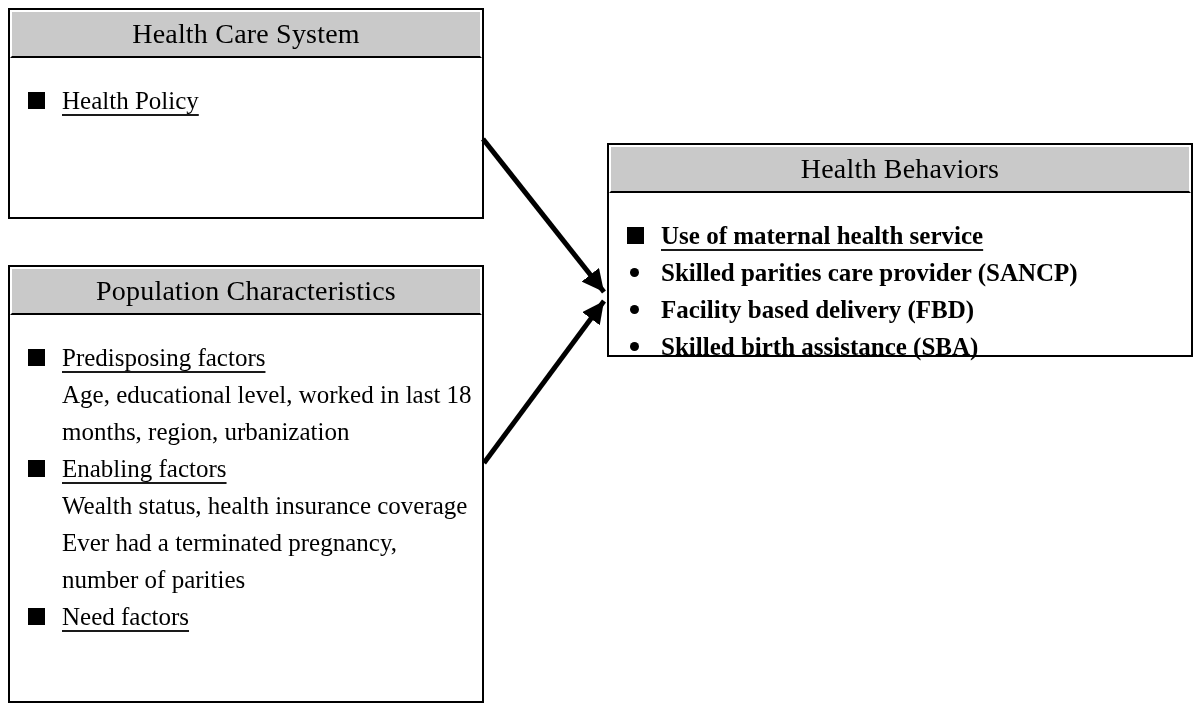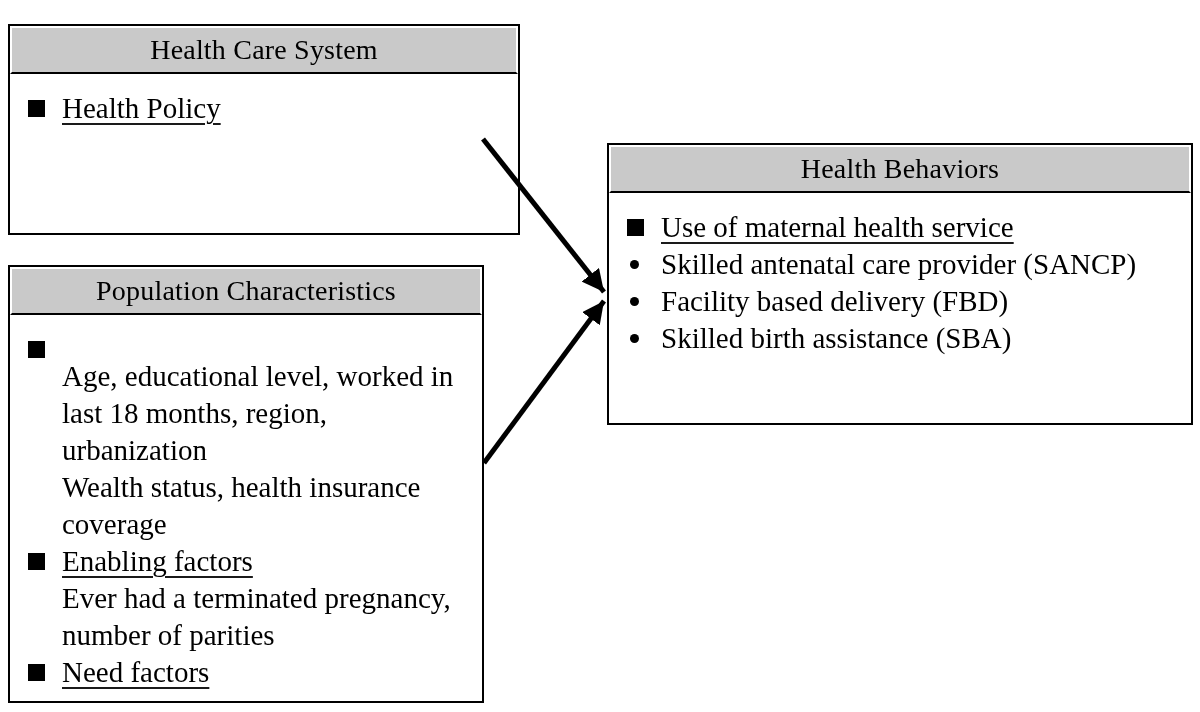"Health Care System" #box-0 { top: 24px -> 8px; width: 512px -> 476px }
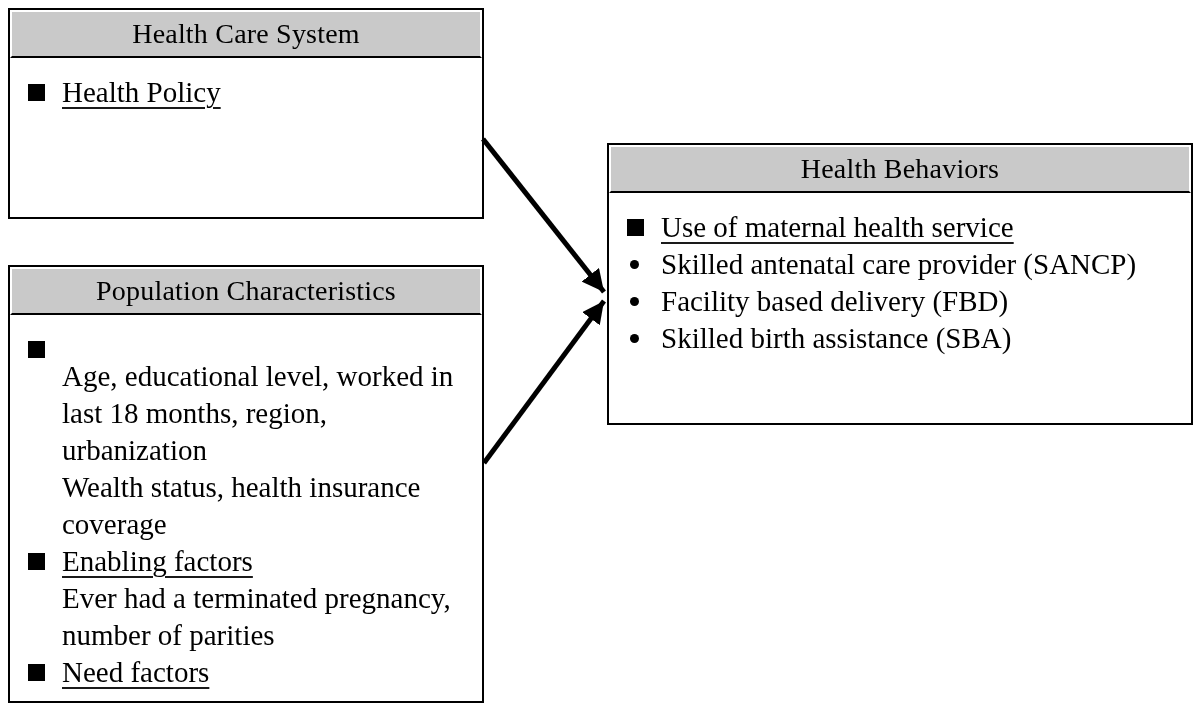"Health Policy" .box-body { font-size: 29px -> 25px; padding: 16px 4px 4px 18px -> 24px 4px 4px 18px }
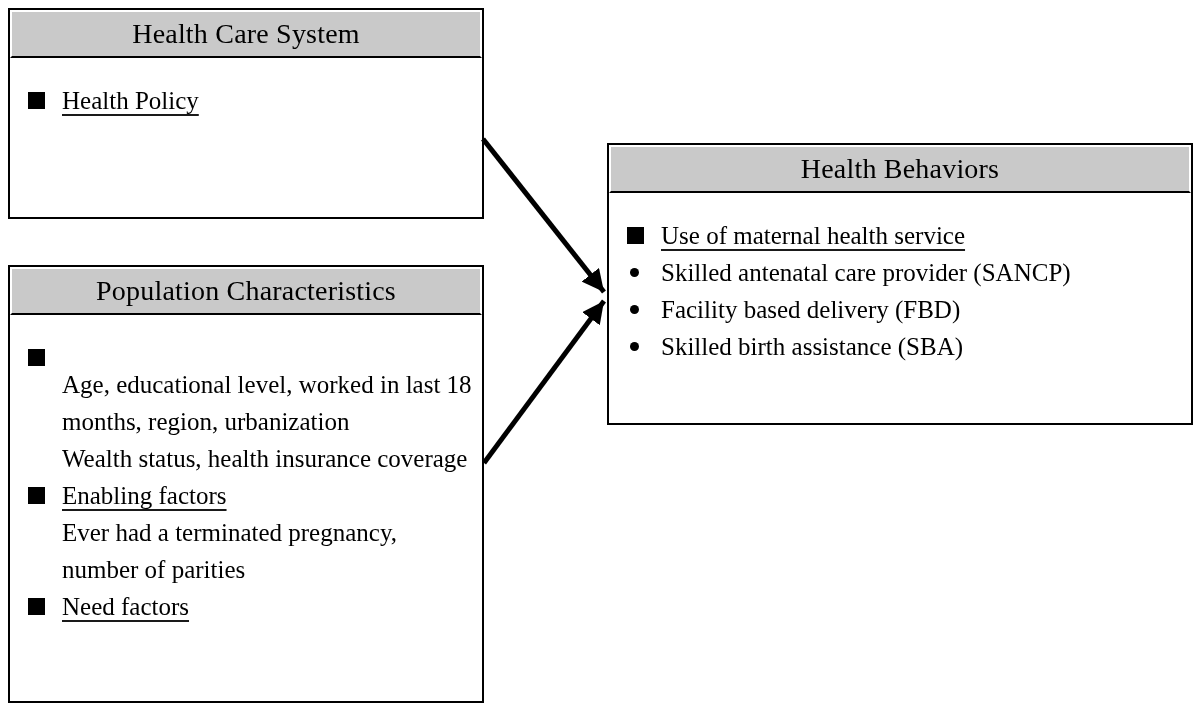"Health Behaviors" #box-2 { height: 282px -> 214px }
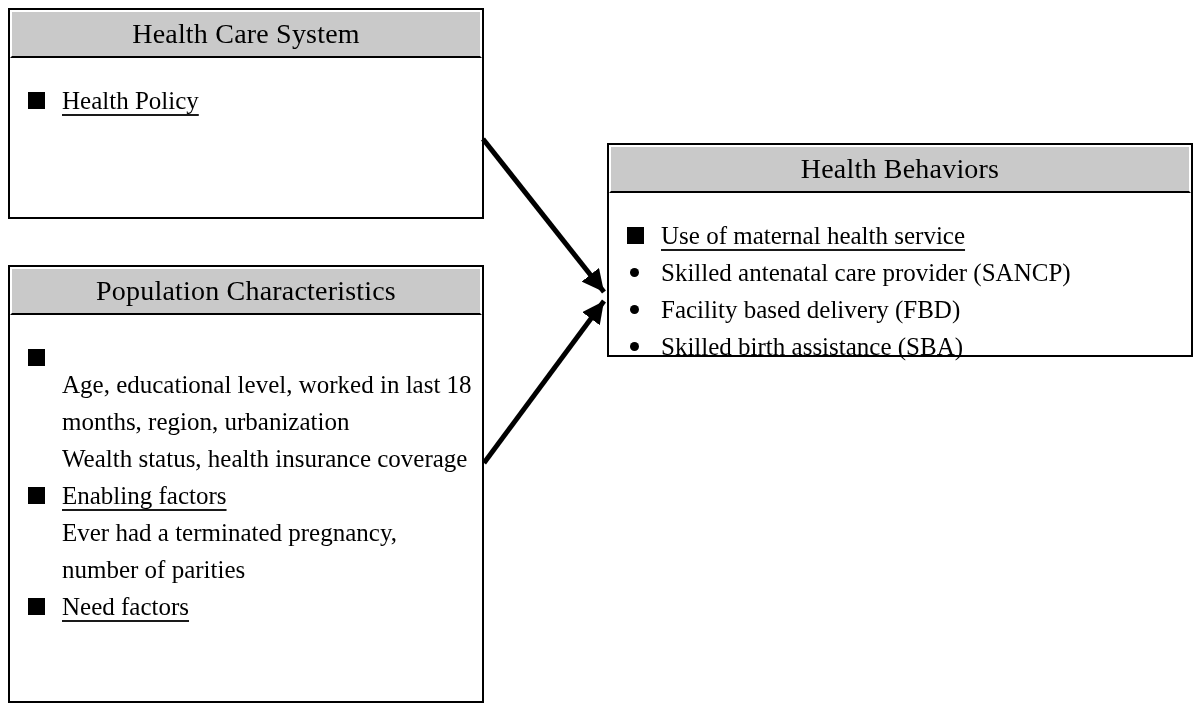"Use of maternal health service" .nowrap .item-text { font-weight: none -> bold }
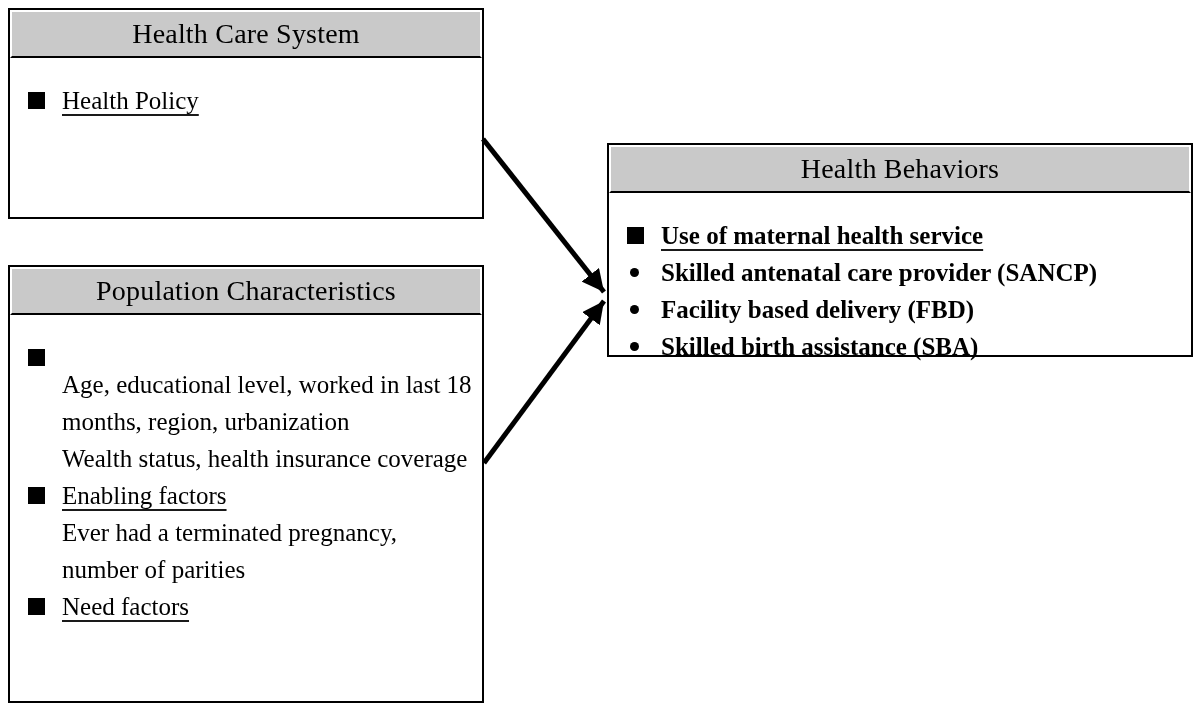"Skilled antenatal care provider (SANCP)" span.item-text { text: antenatal -> parities }
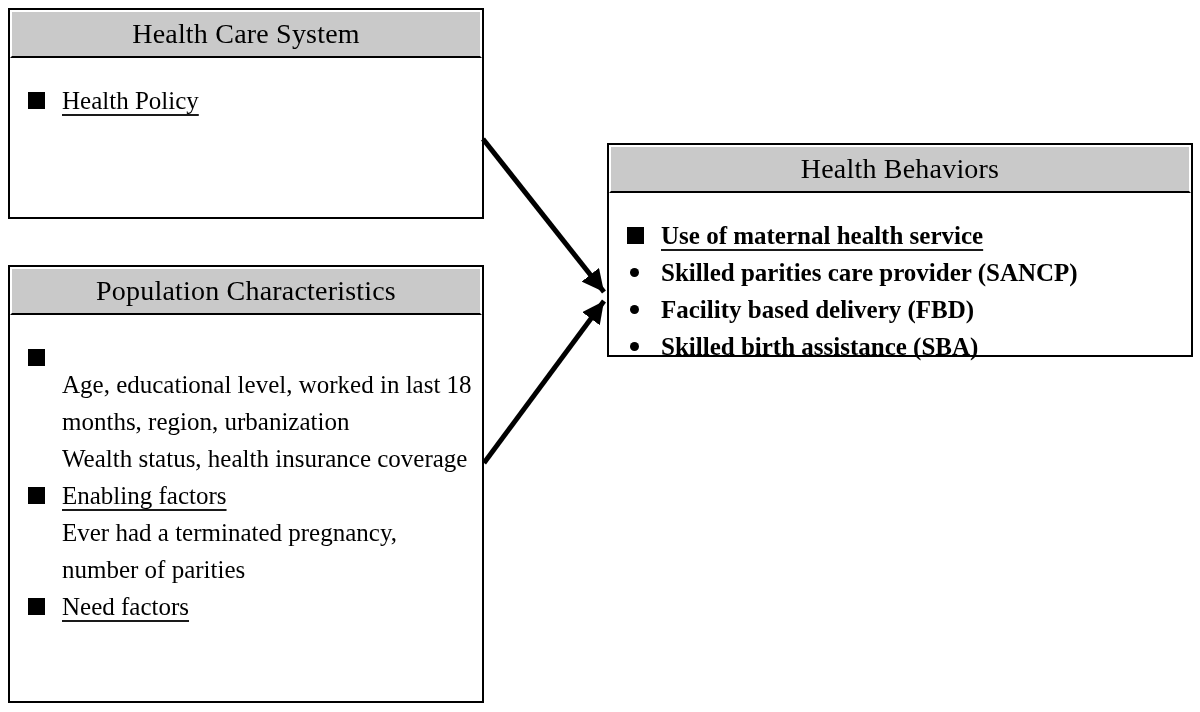"Predisposing factors" span.item-text { html: none -> <span>Predisposing factors</span> }
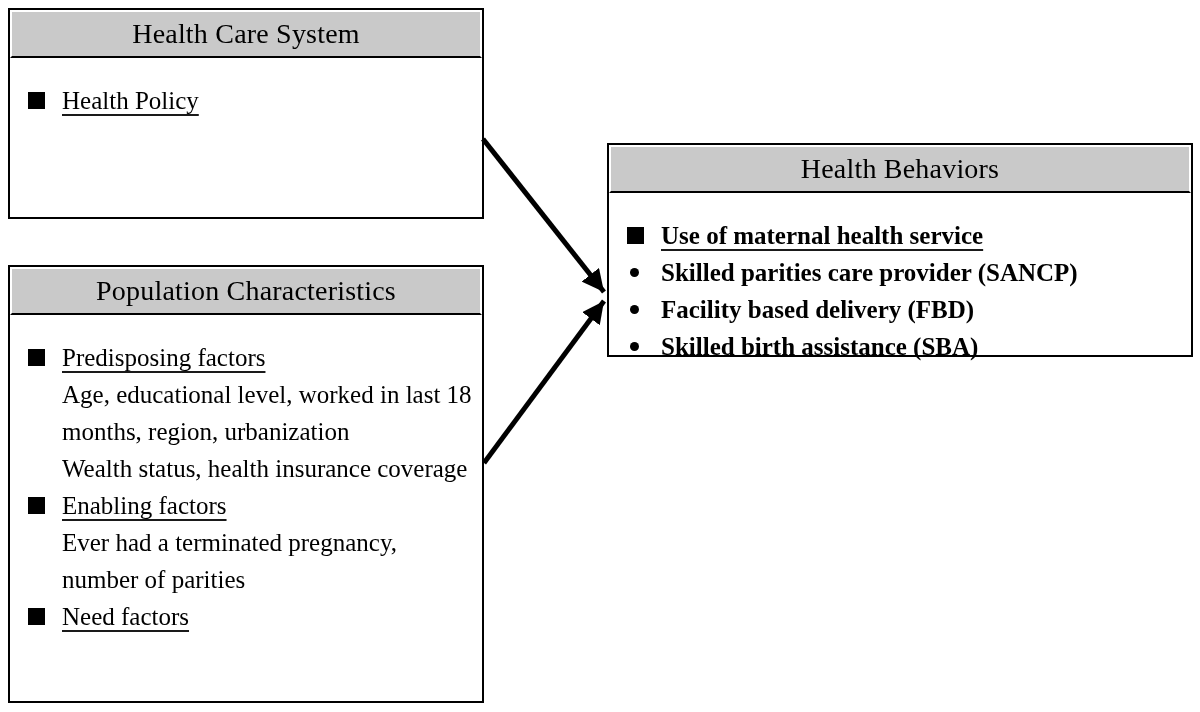"Wealth status, health insurance coverage" div.li { order: before "Enabling factors" -> after "Enabling factors" }
